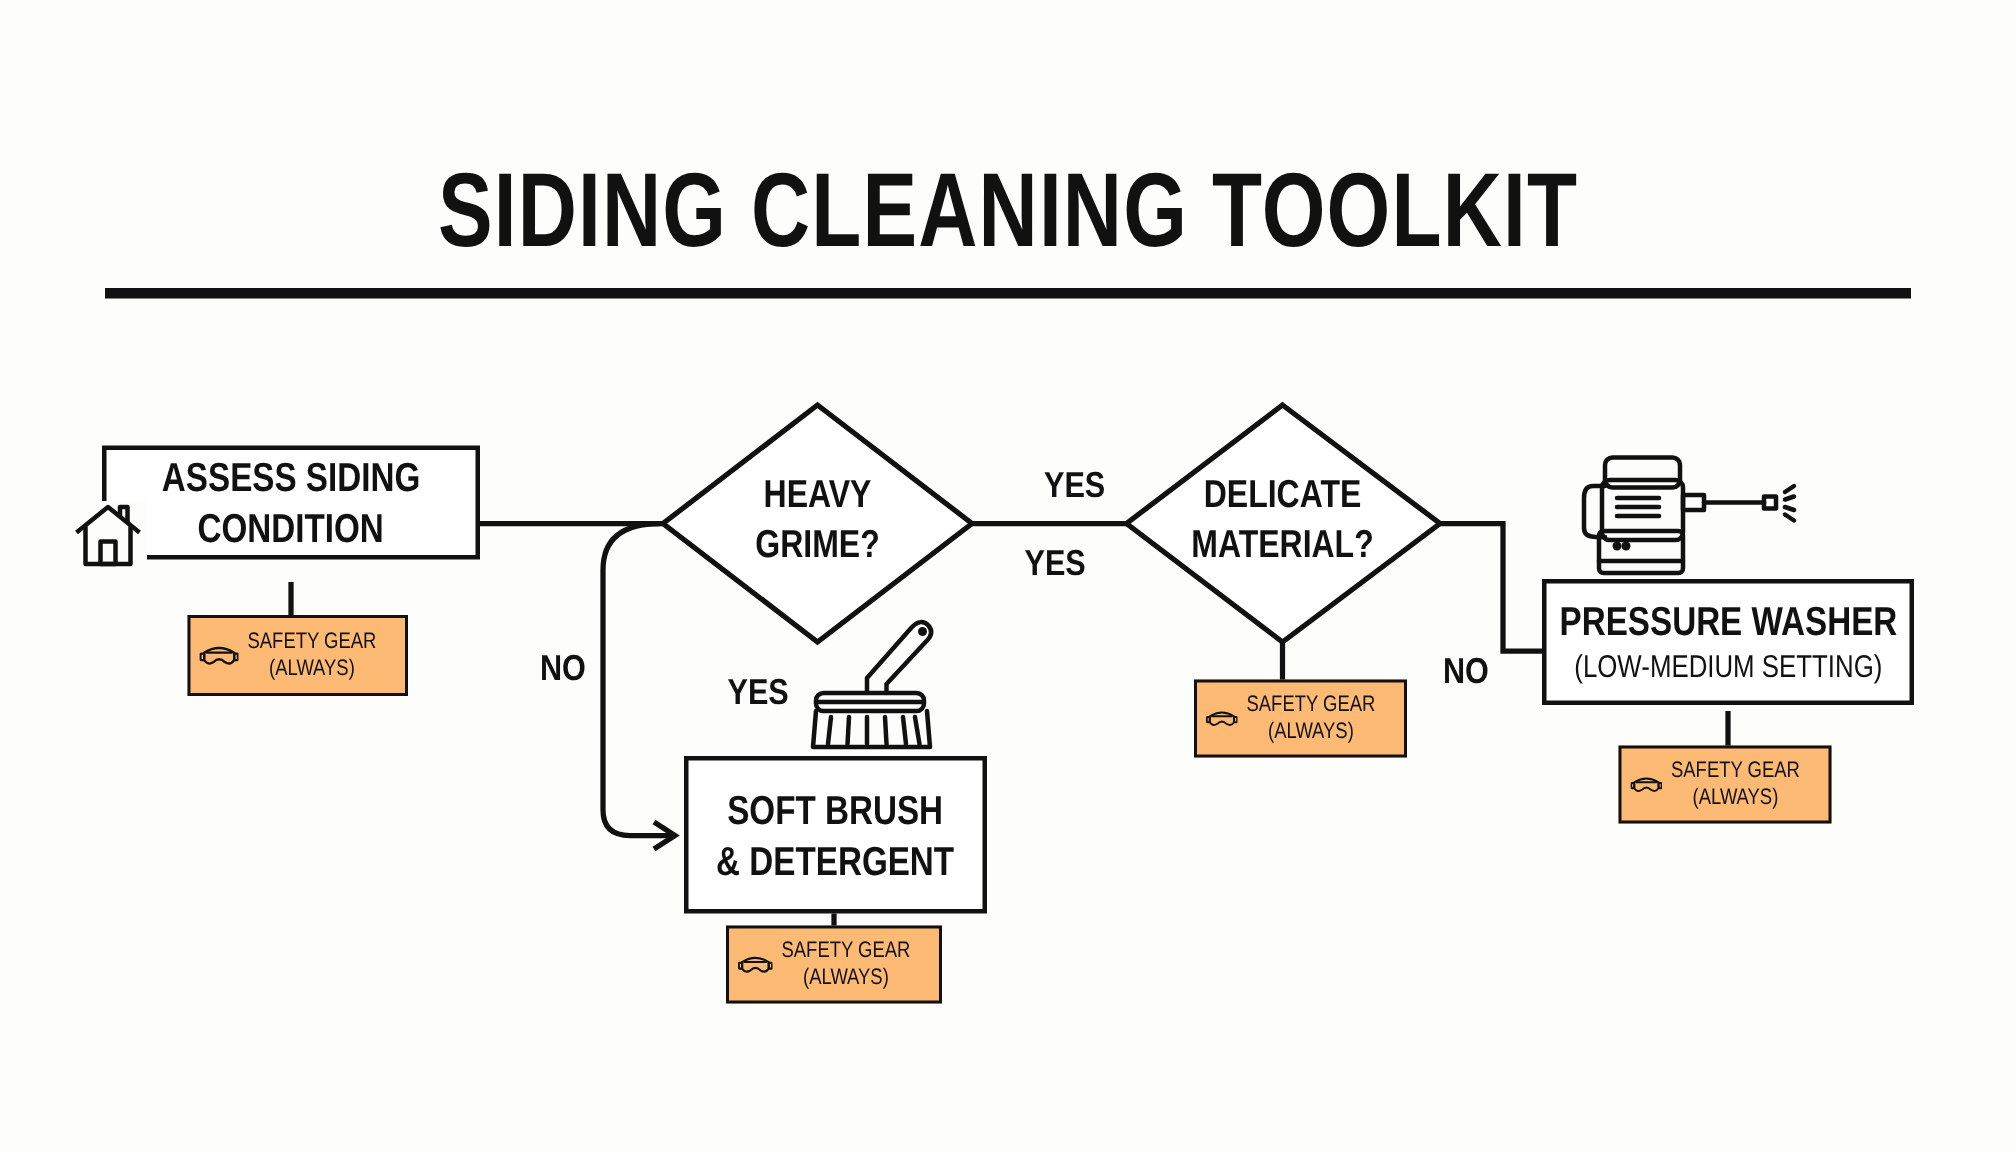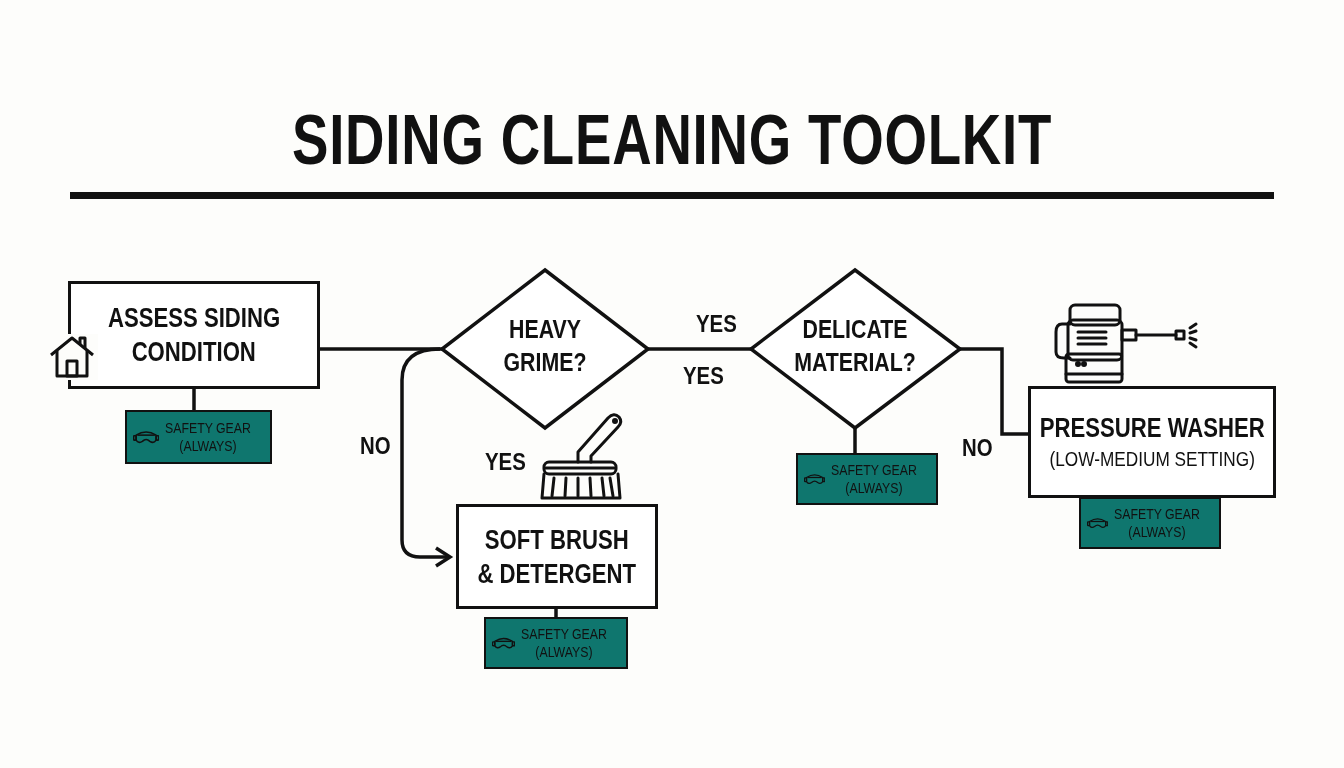"ASSESS SIDING" div.box { height: 108px -> 76px; top: 281px -> 297px }
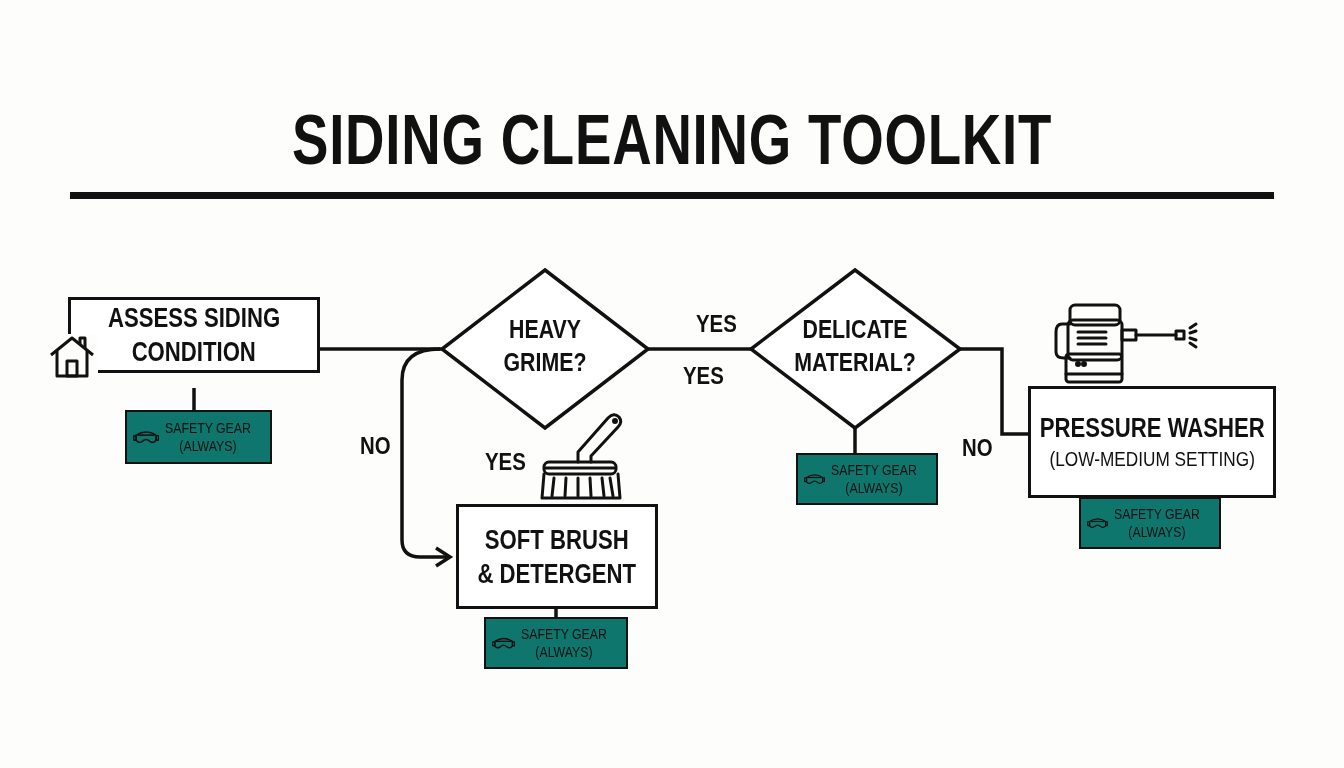"SAFETY GEAR" .safety { background: #0f766e -> #fdba74 }
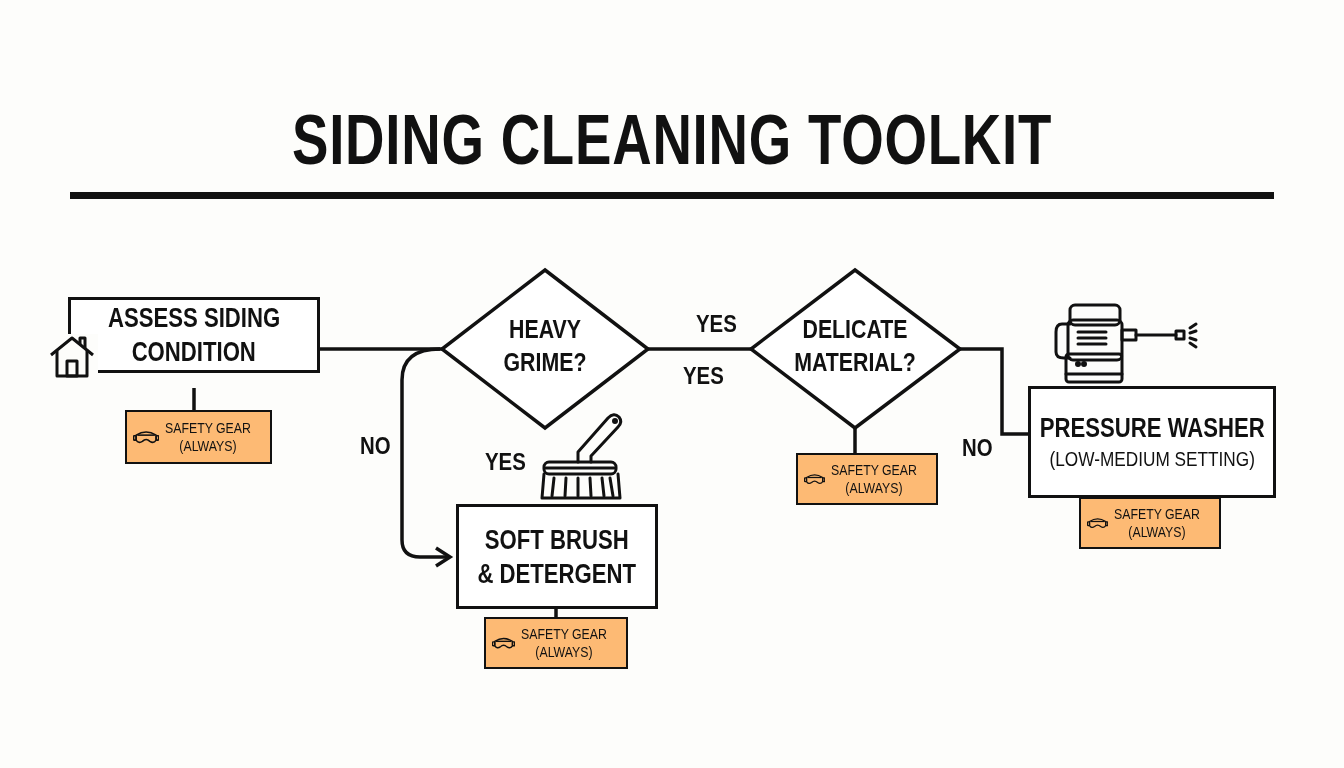"PRESSURE WASHER" div.box { height: 112px -> 84px }
